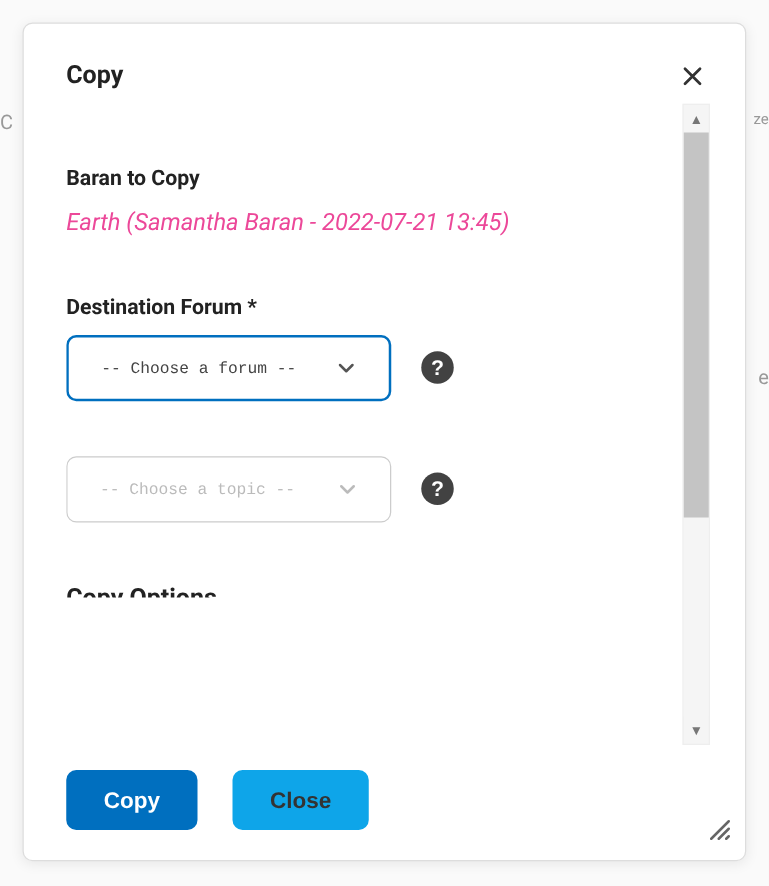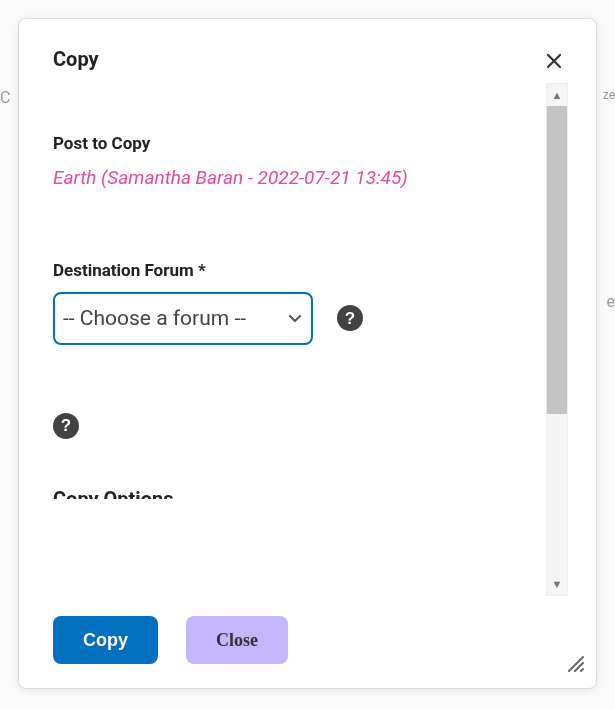"Post to Copy" div.label { text: Post -> Baran }
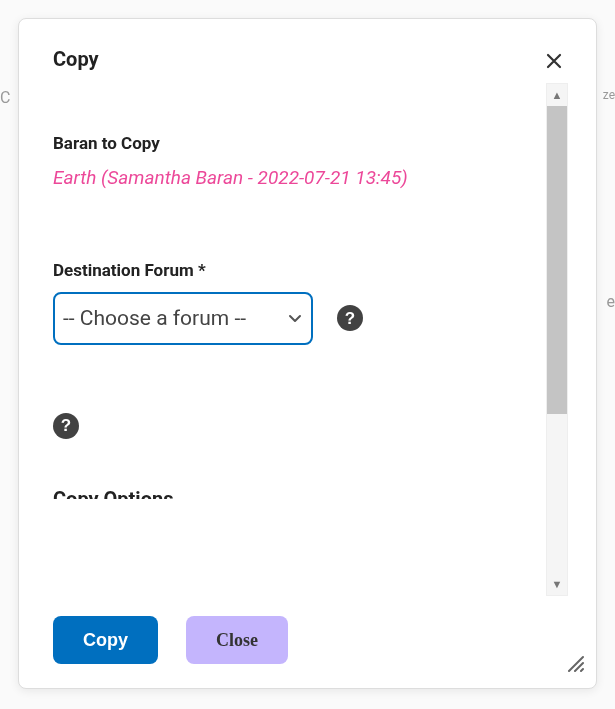"Destination Forum *" .section { margin-top: 68px -> 44px }
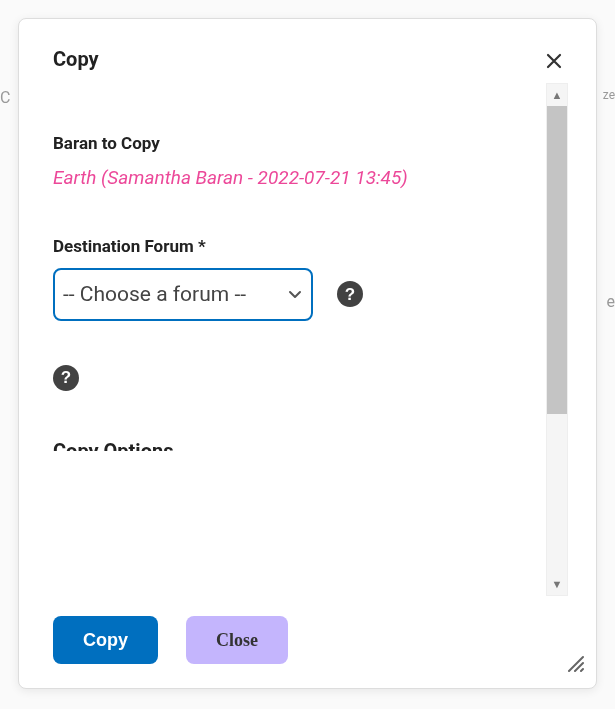"-- Choose a forum --" .select { font-family: none -> Liberation Mono, monospace; font-size: 21px -> 13px; padding: 0 8px -> 0 26px }
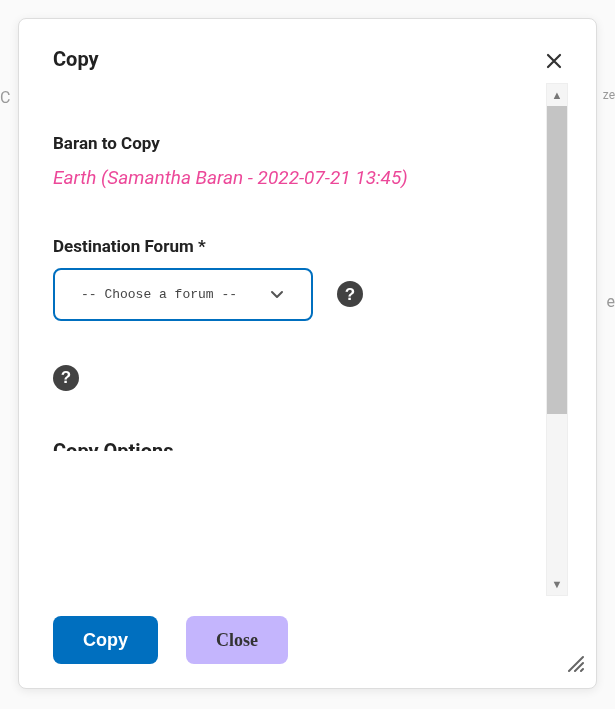"-- Choose a topic --" div.select { html: none -> <div> <span>-- Choose a topic --</span> <svg> <path></path> </svg> </div> }
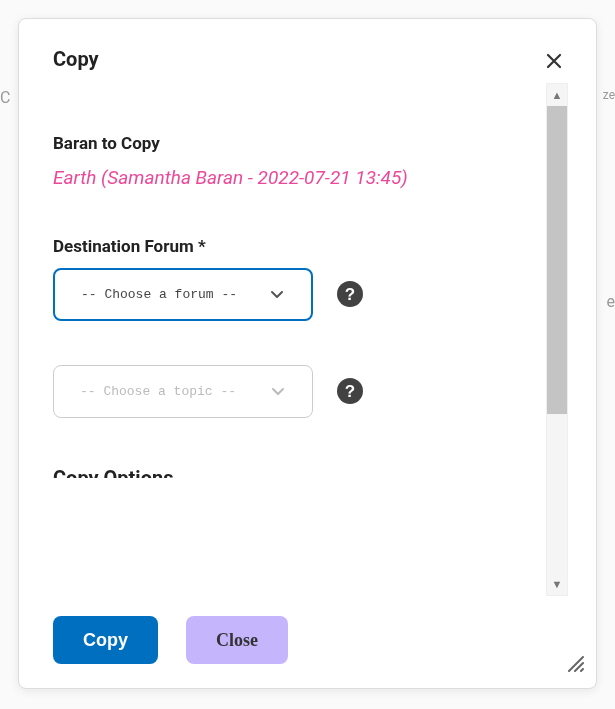"Close" .btn-secondary { background: #c4b5fd -> #0ea5e9; font-family: Liberation Serif, serif -> none }
